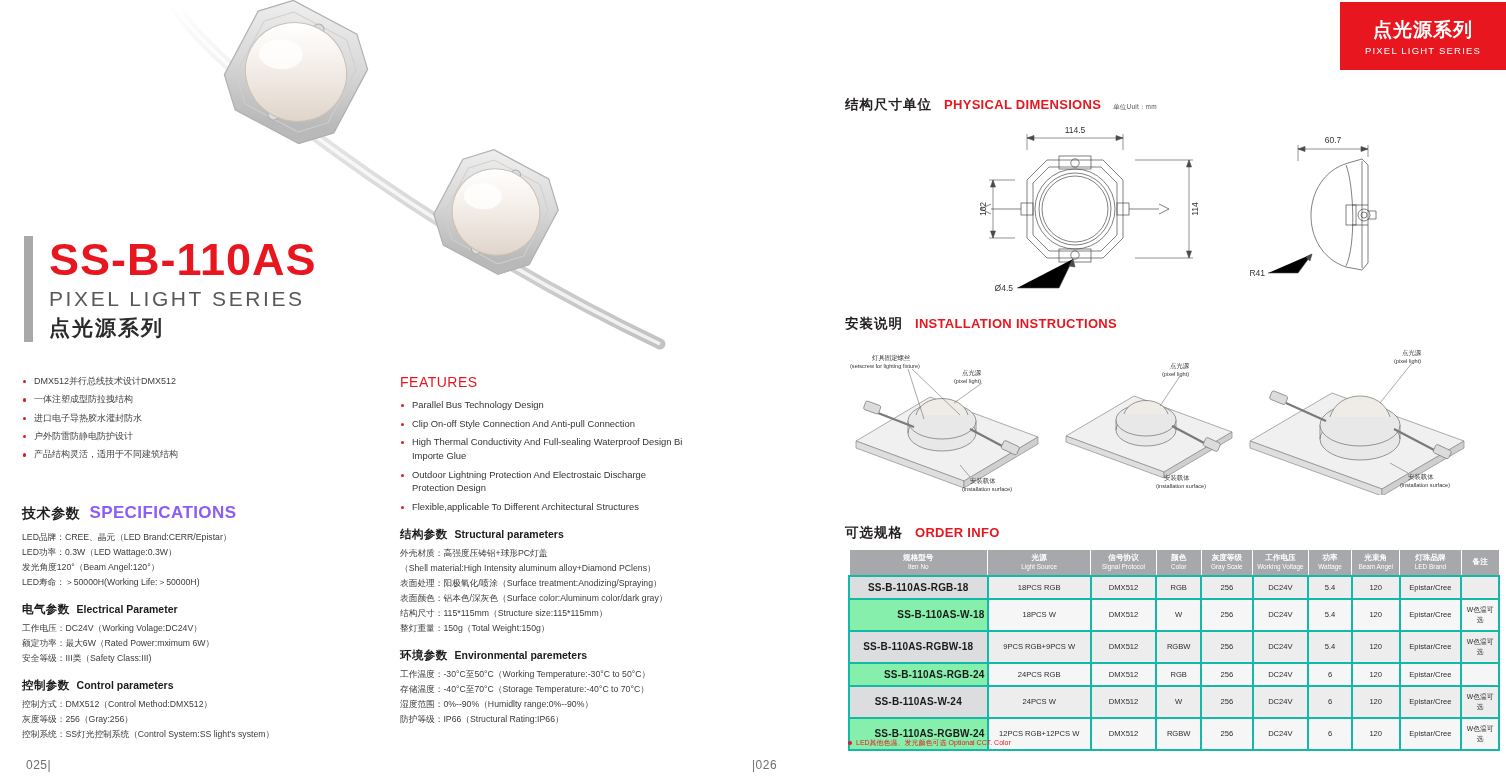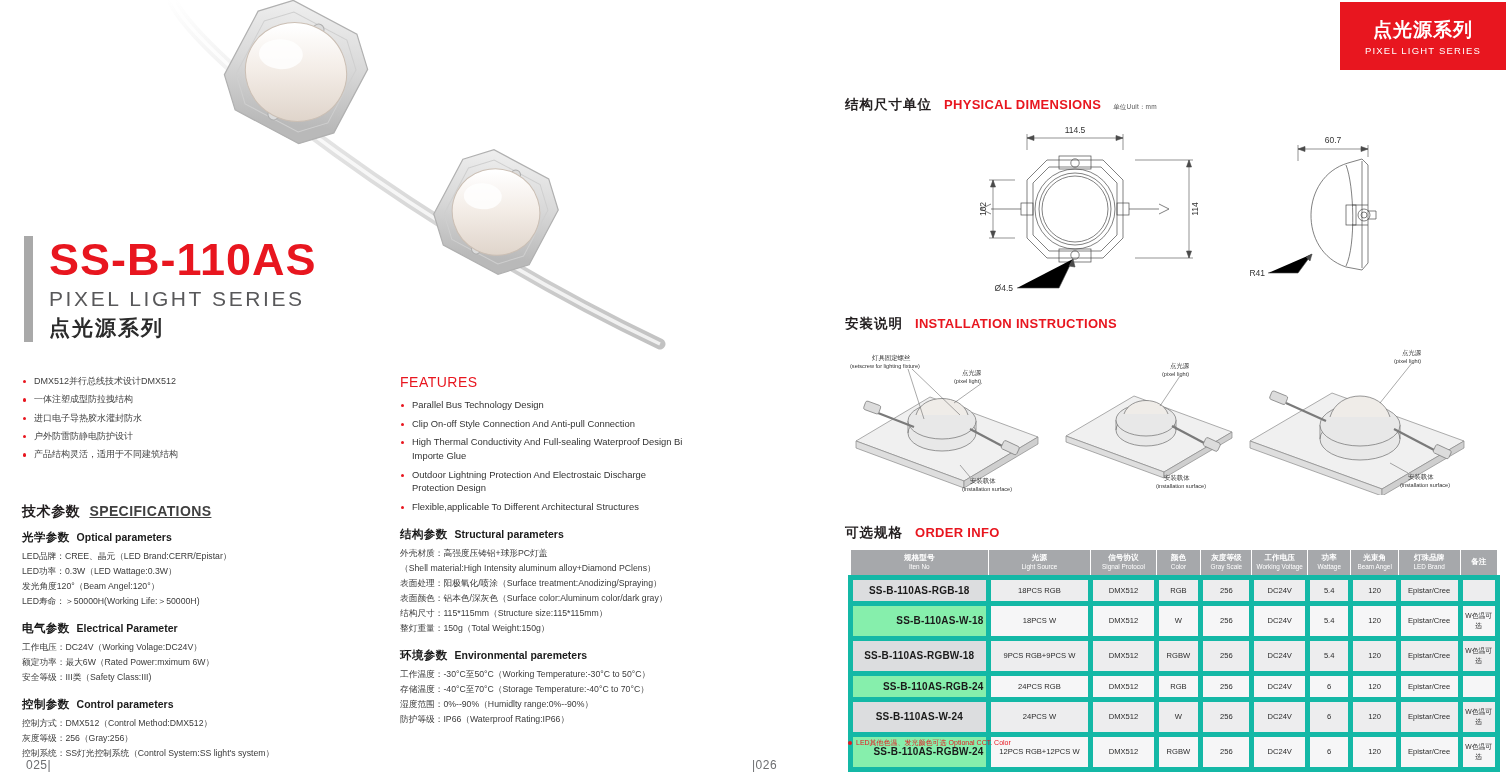"SPECIFICATIONS" .spec-head .en { color: #404040 -> #8b5cf6; font-size: 14px -> 17px; text-decoration: underline -> none }
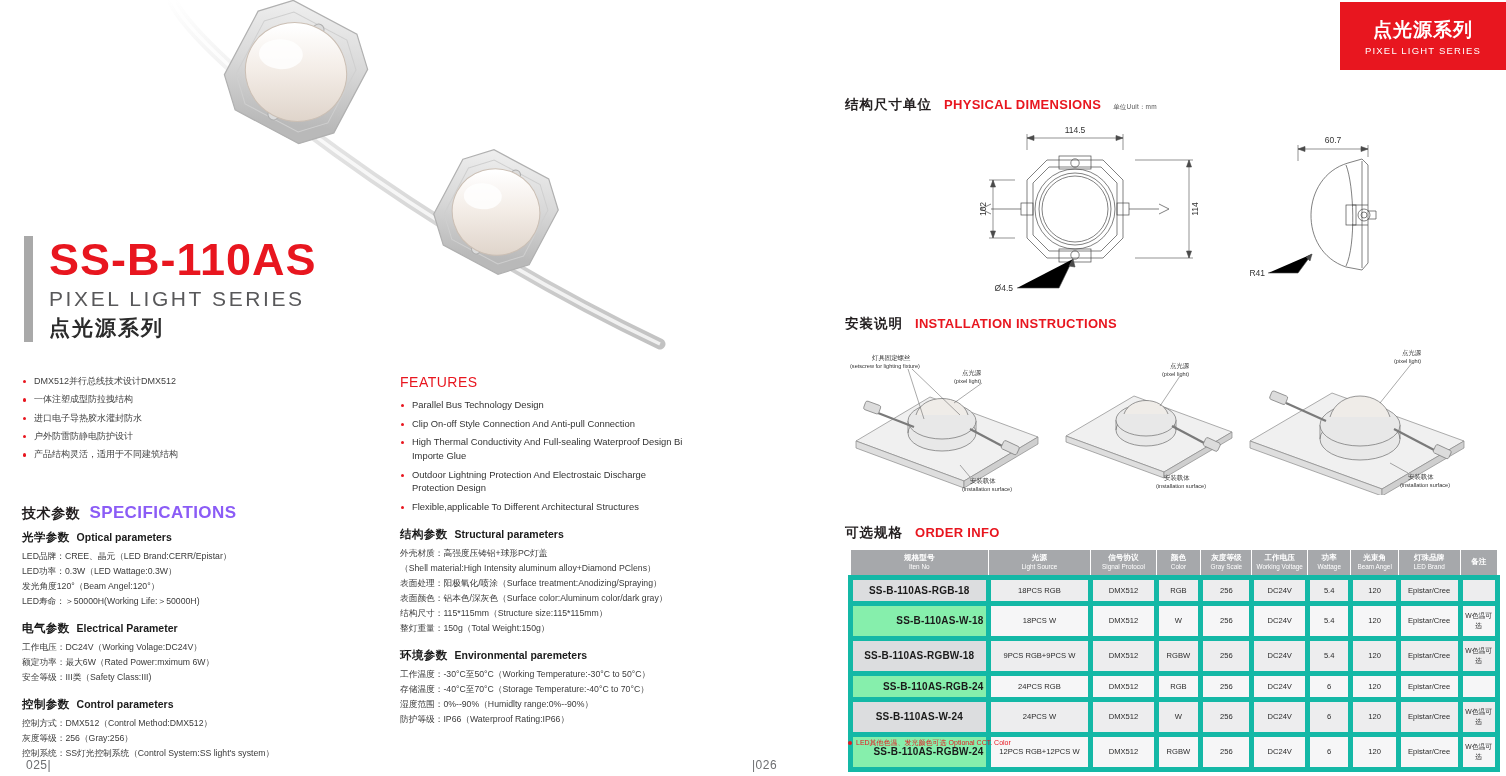"光学参数" div.spec-group-title { html: <div> <span>光学参数</span> <span>Optical parameters</span> </div> -> none }
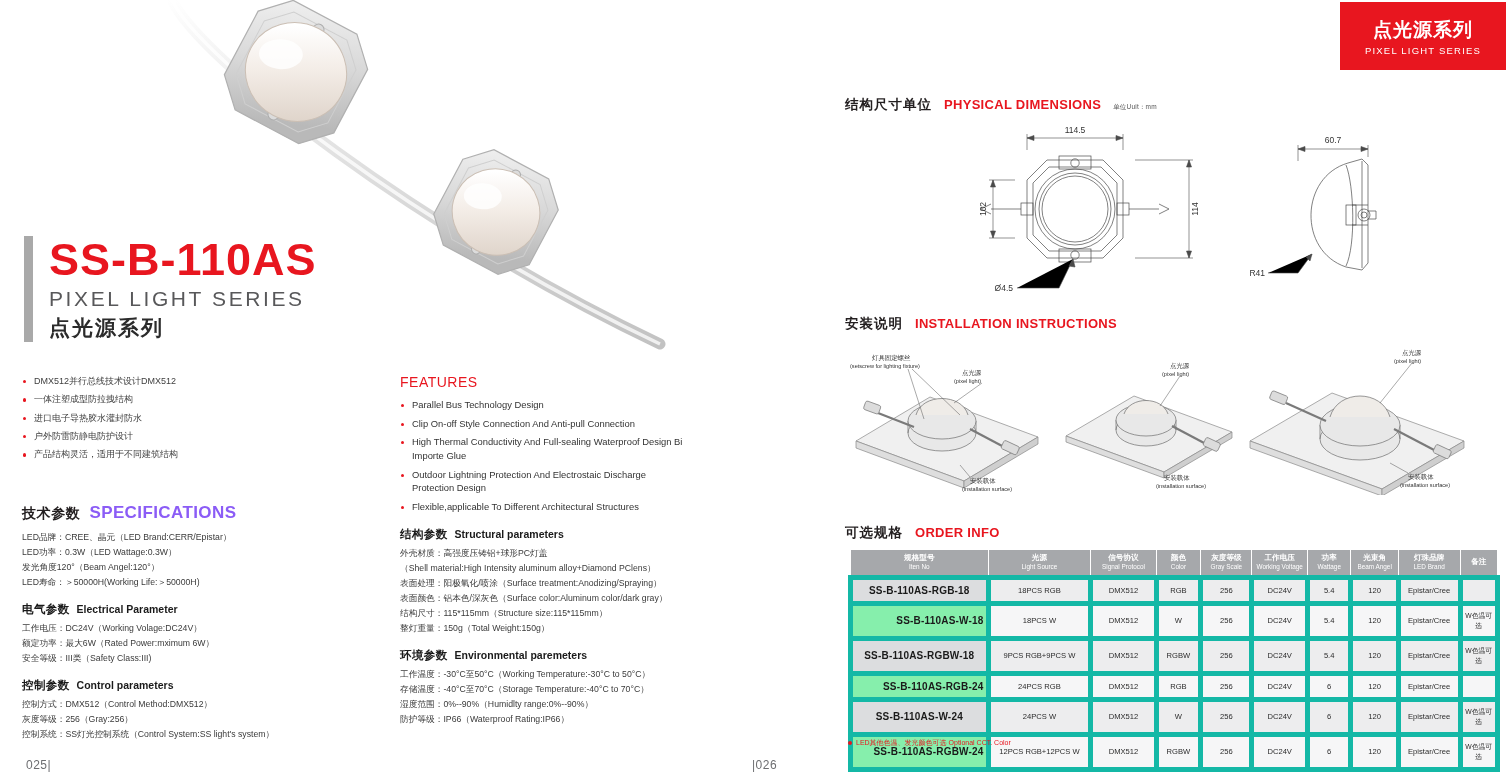"SS-B-110AS-RGB-18" .order-table td { border: 5px solid #14b8a6 -> 2px solid #14b8a6 }
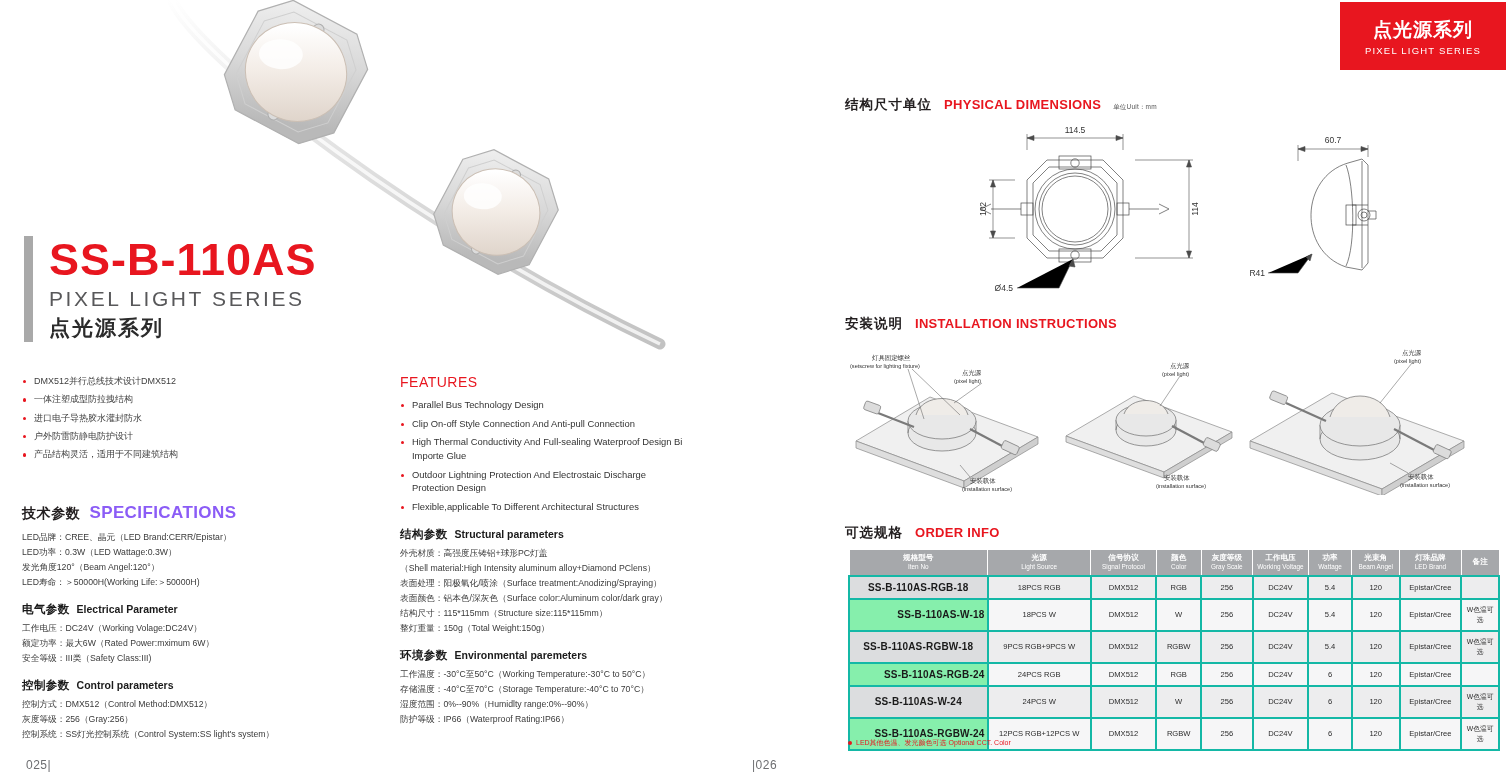"防护等级：IP66（Waterproof Rating:IP66）" div.spec-line { text: Waterproof -> Structural }
